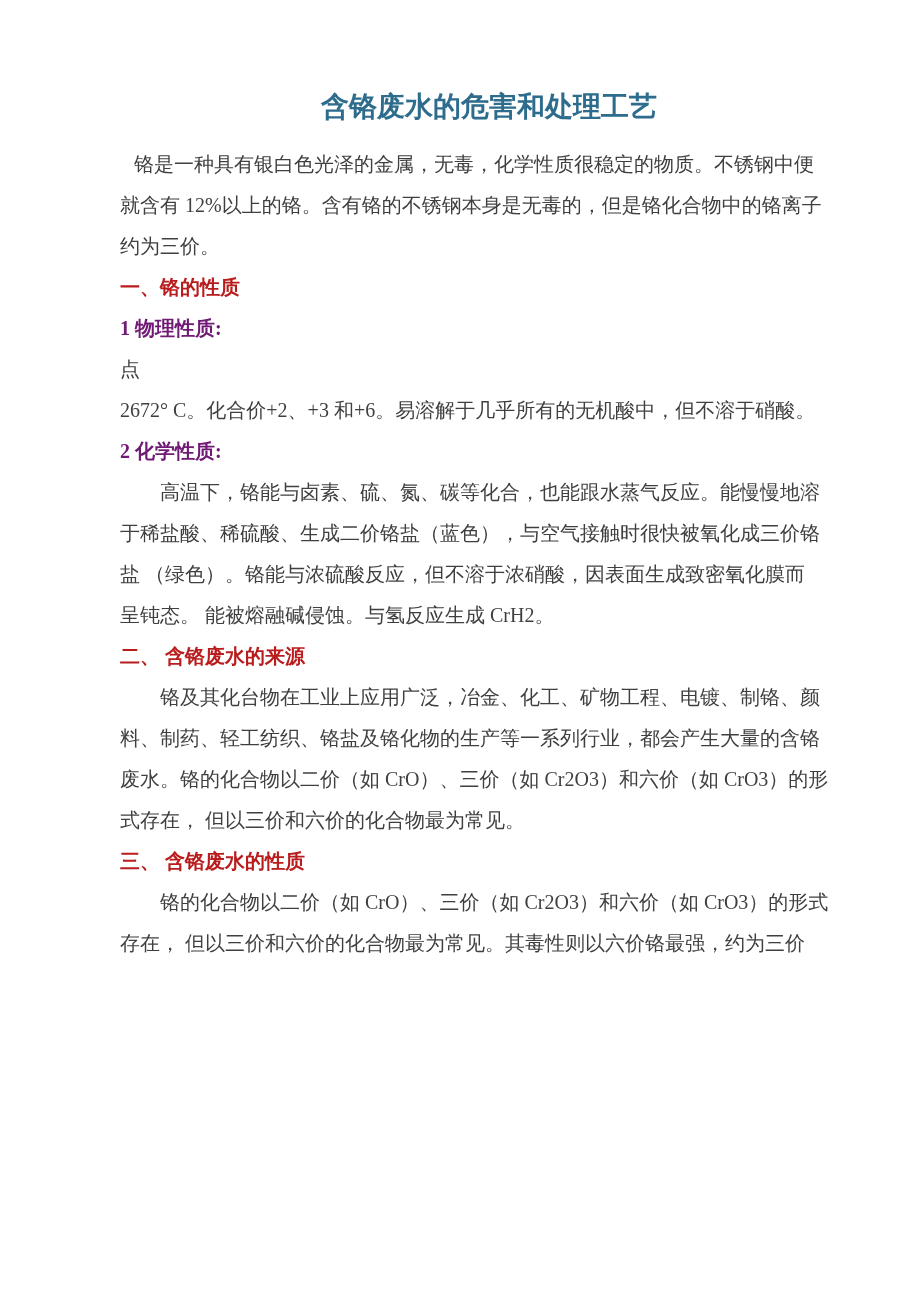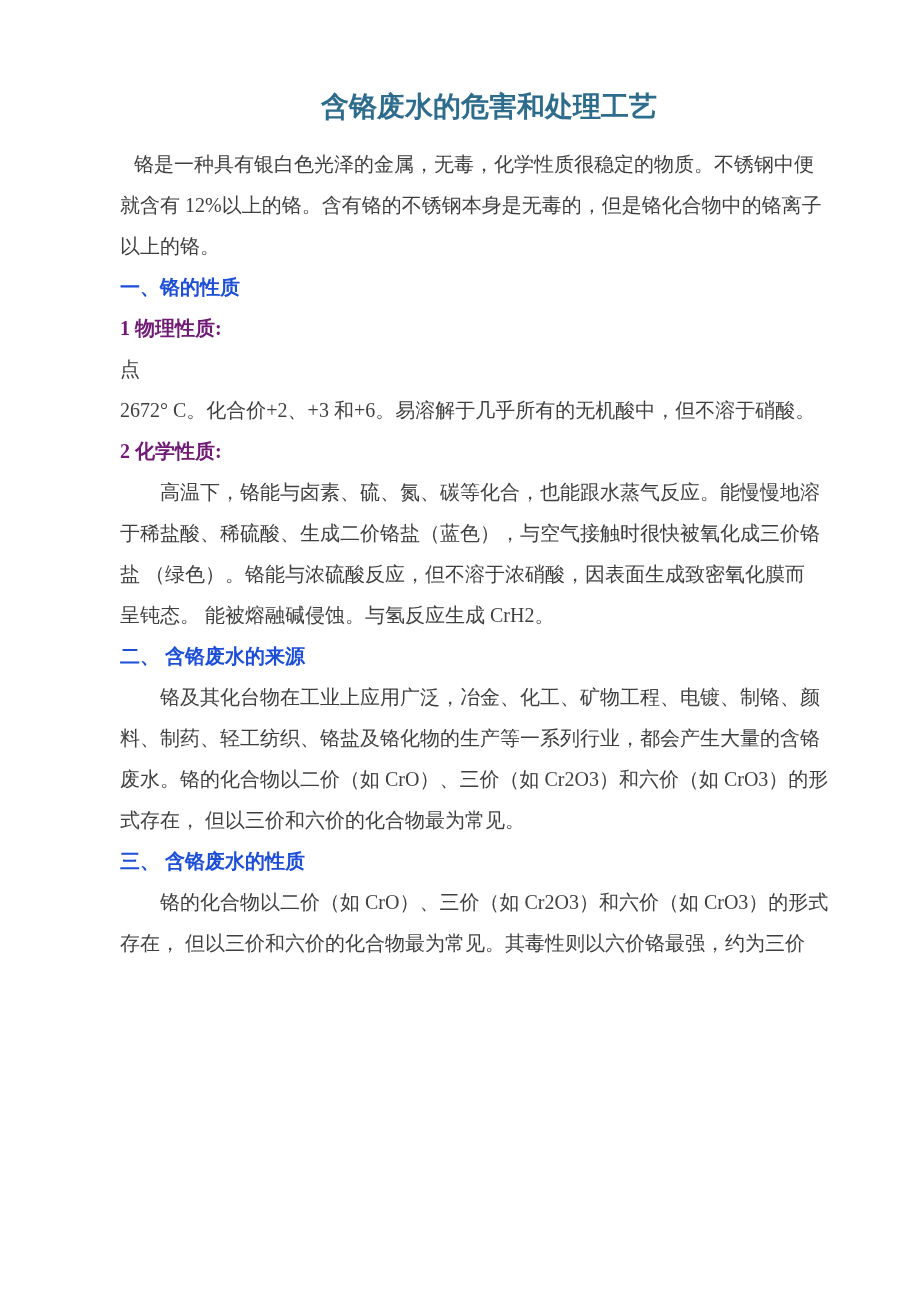"以上的铬。" div.line { text: 以上的铬 -> 约为三价 }
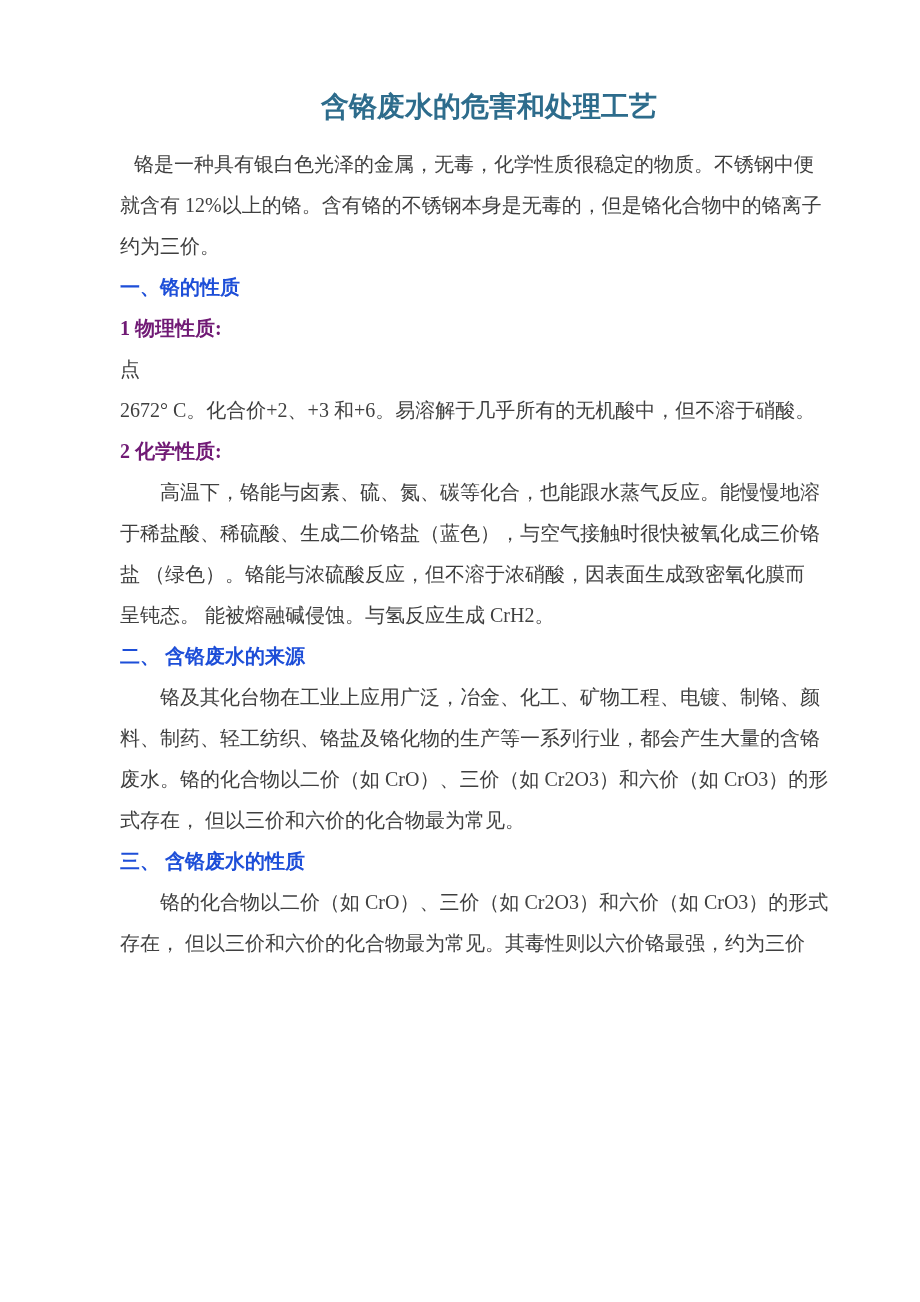"一、铬的性质" .h-red { color: #1d4ed8 -> #b91c1c }
